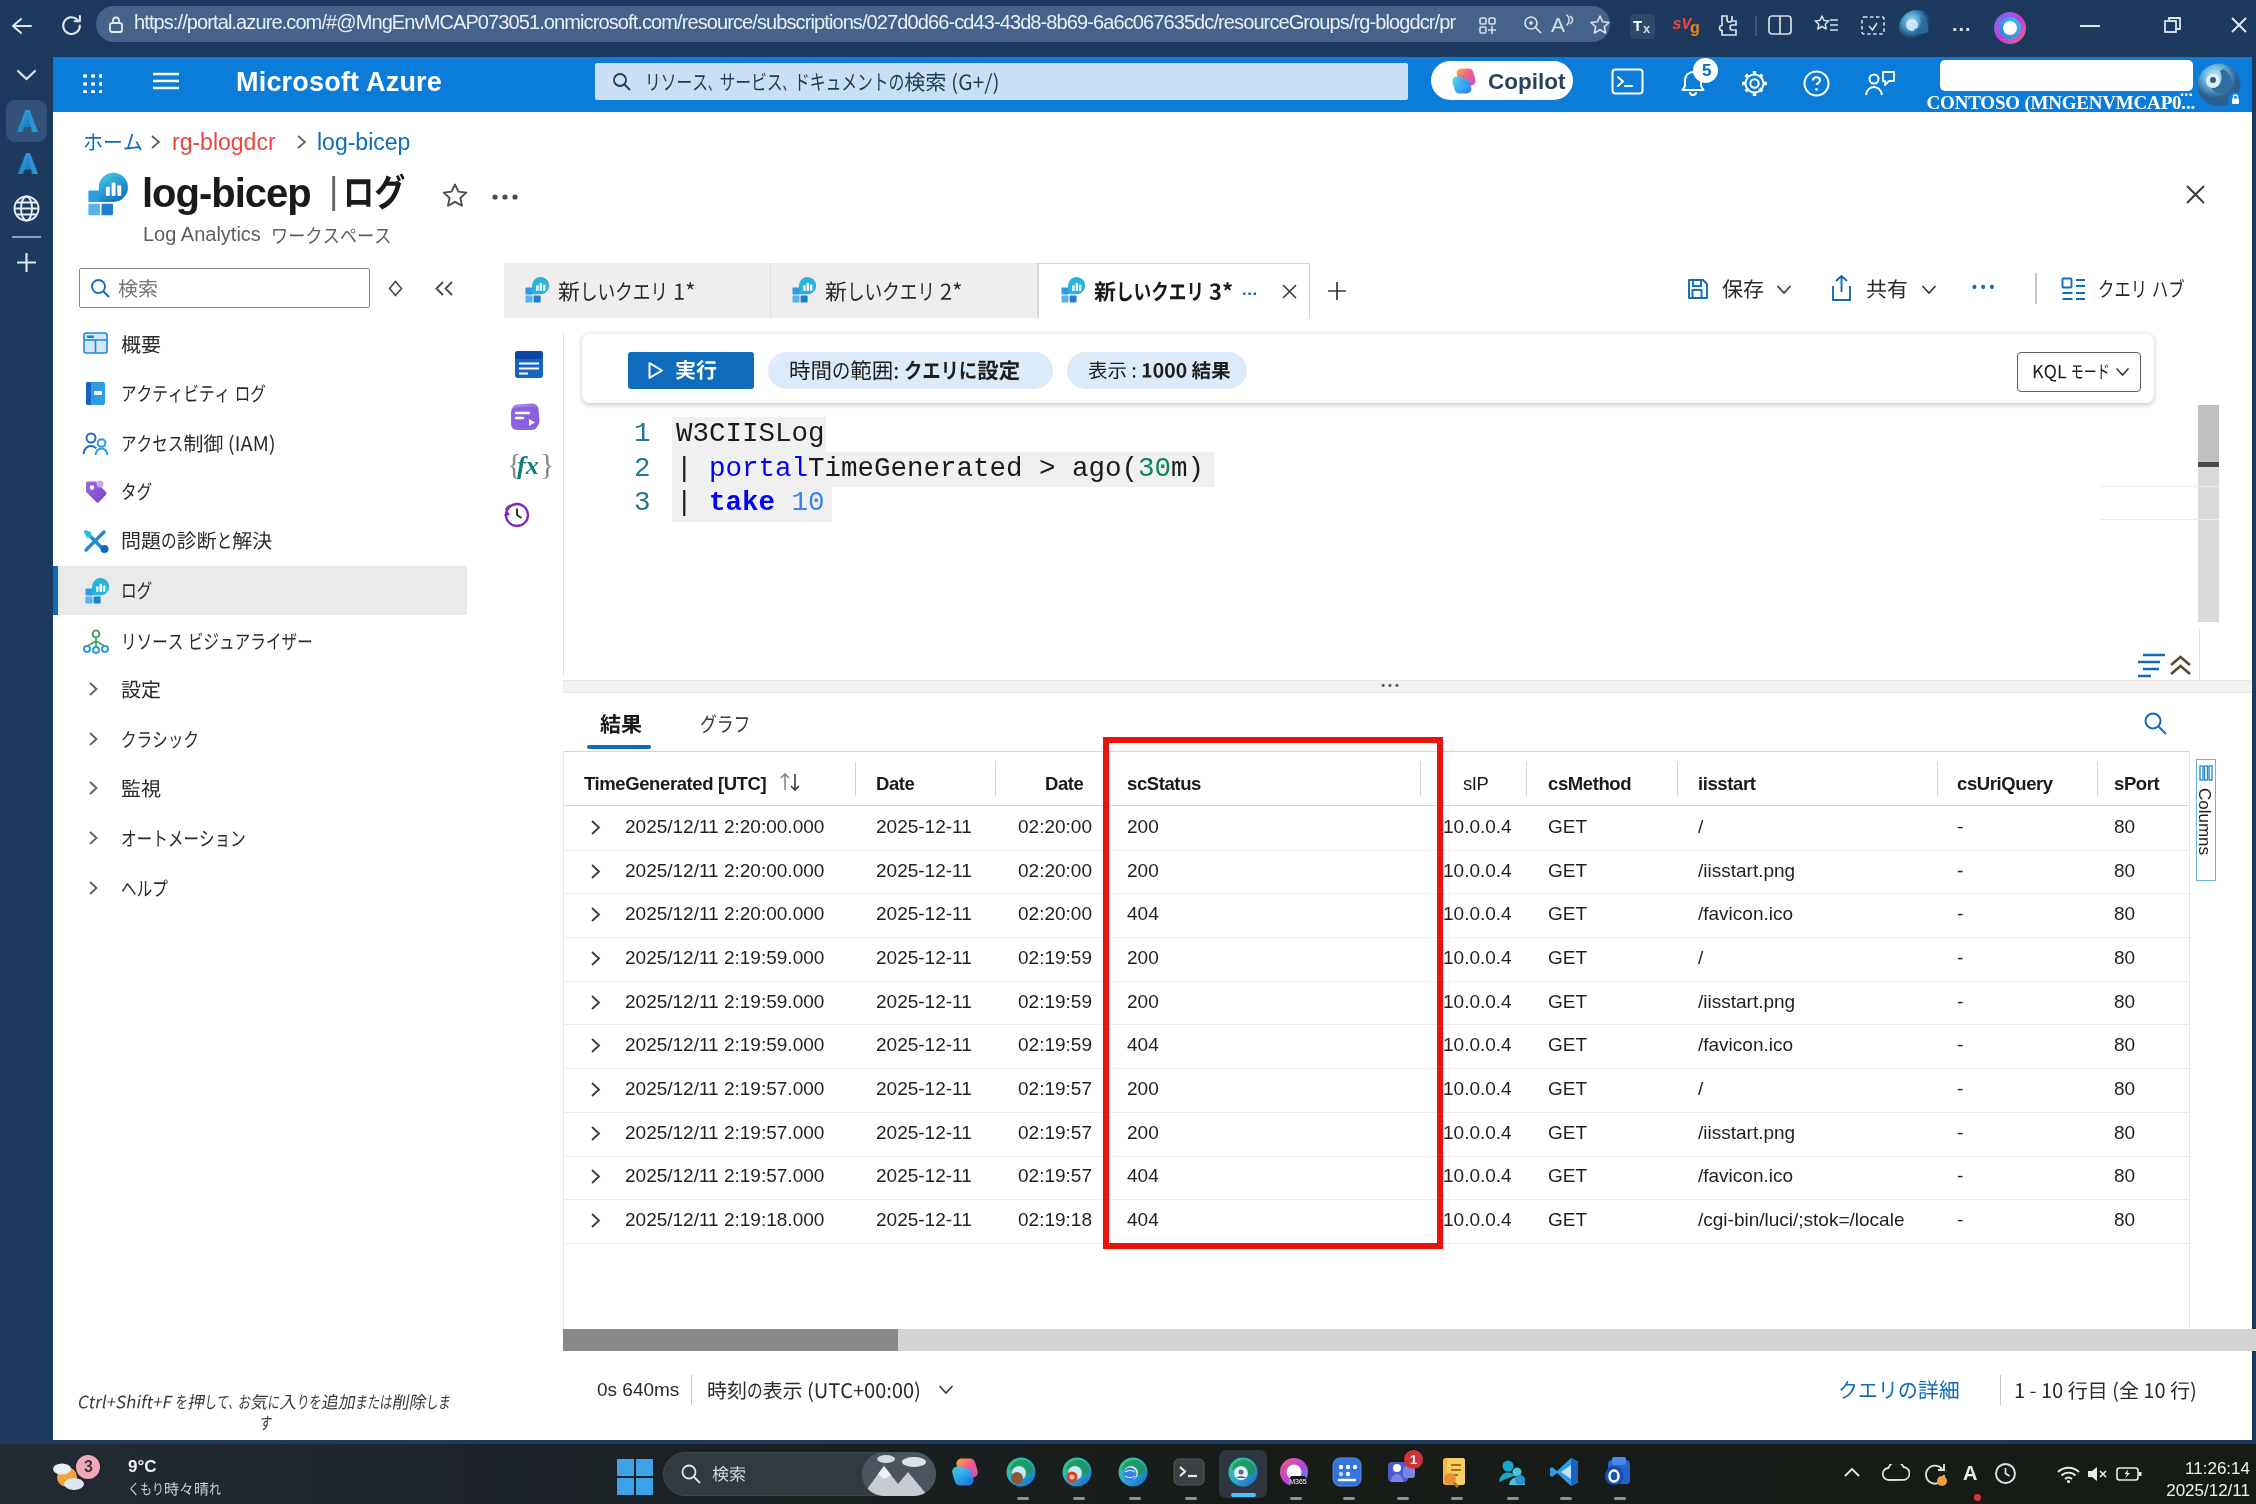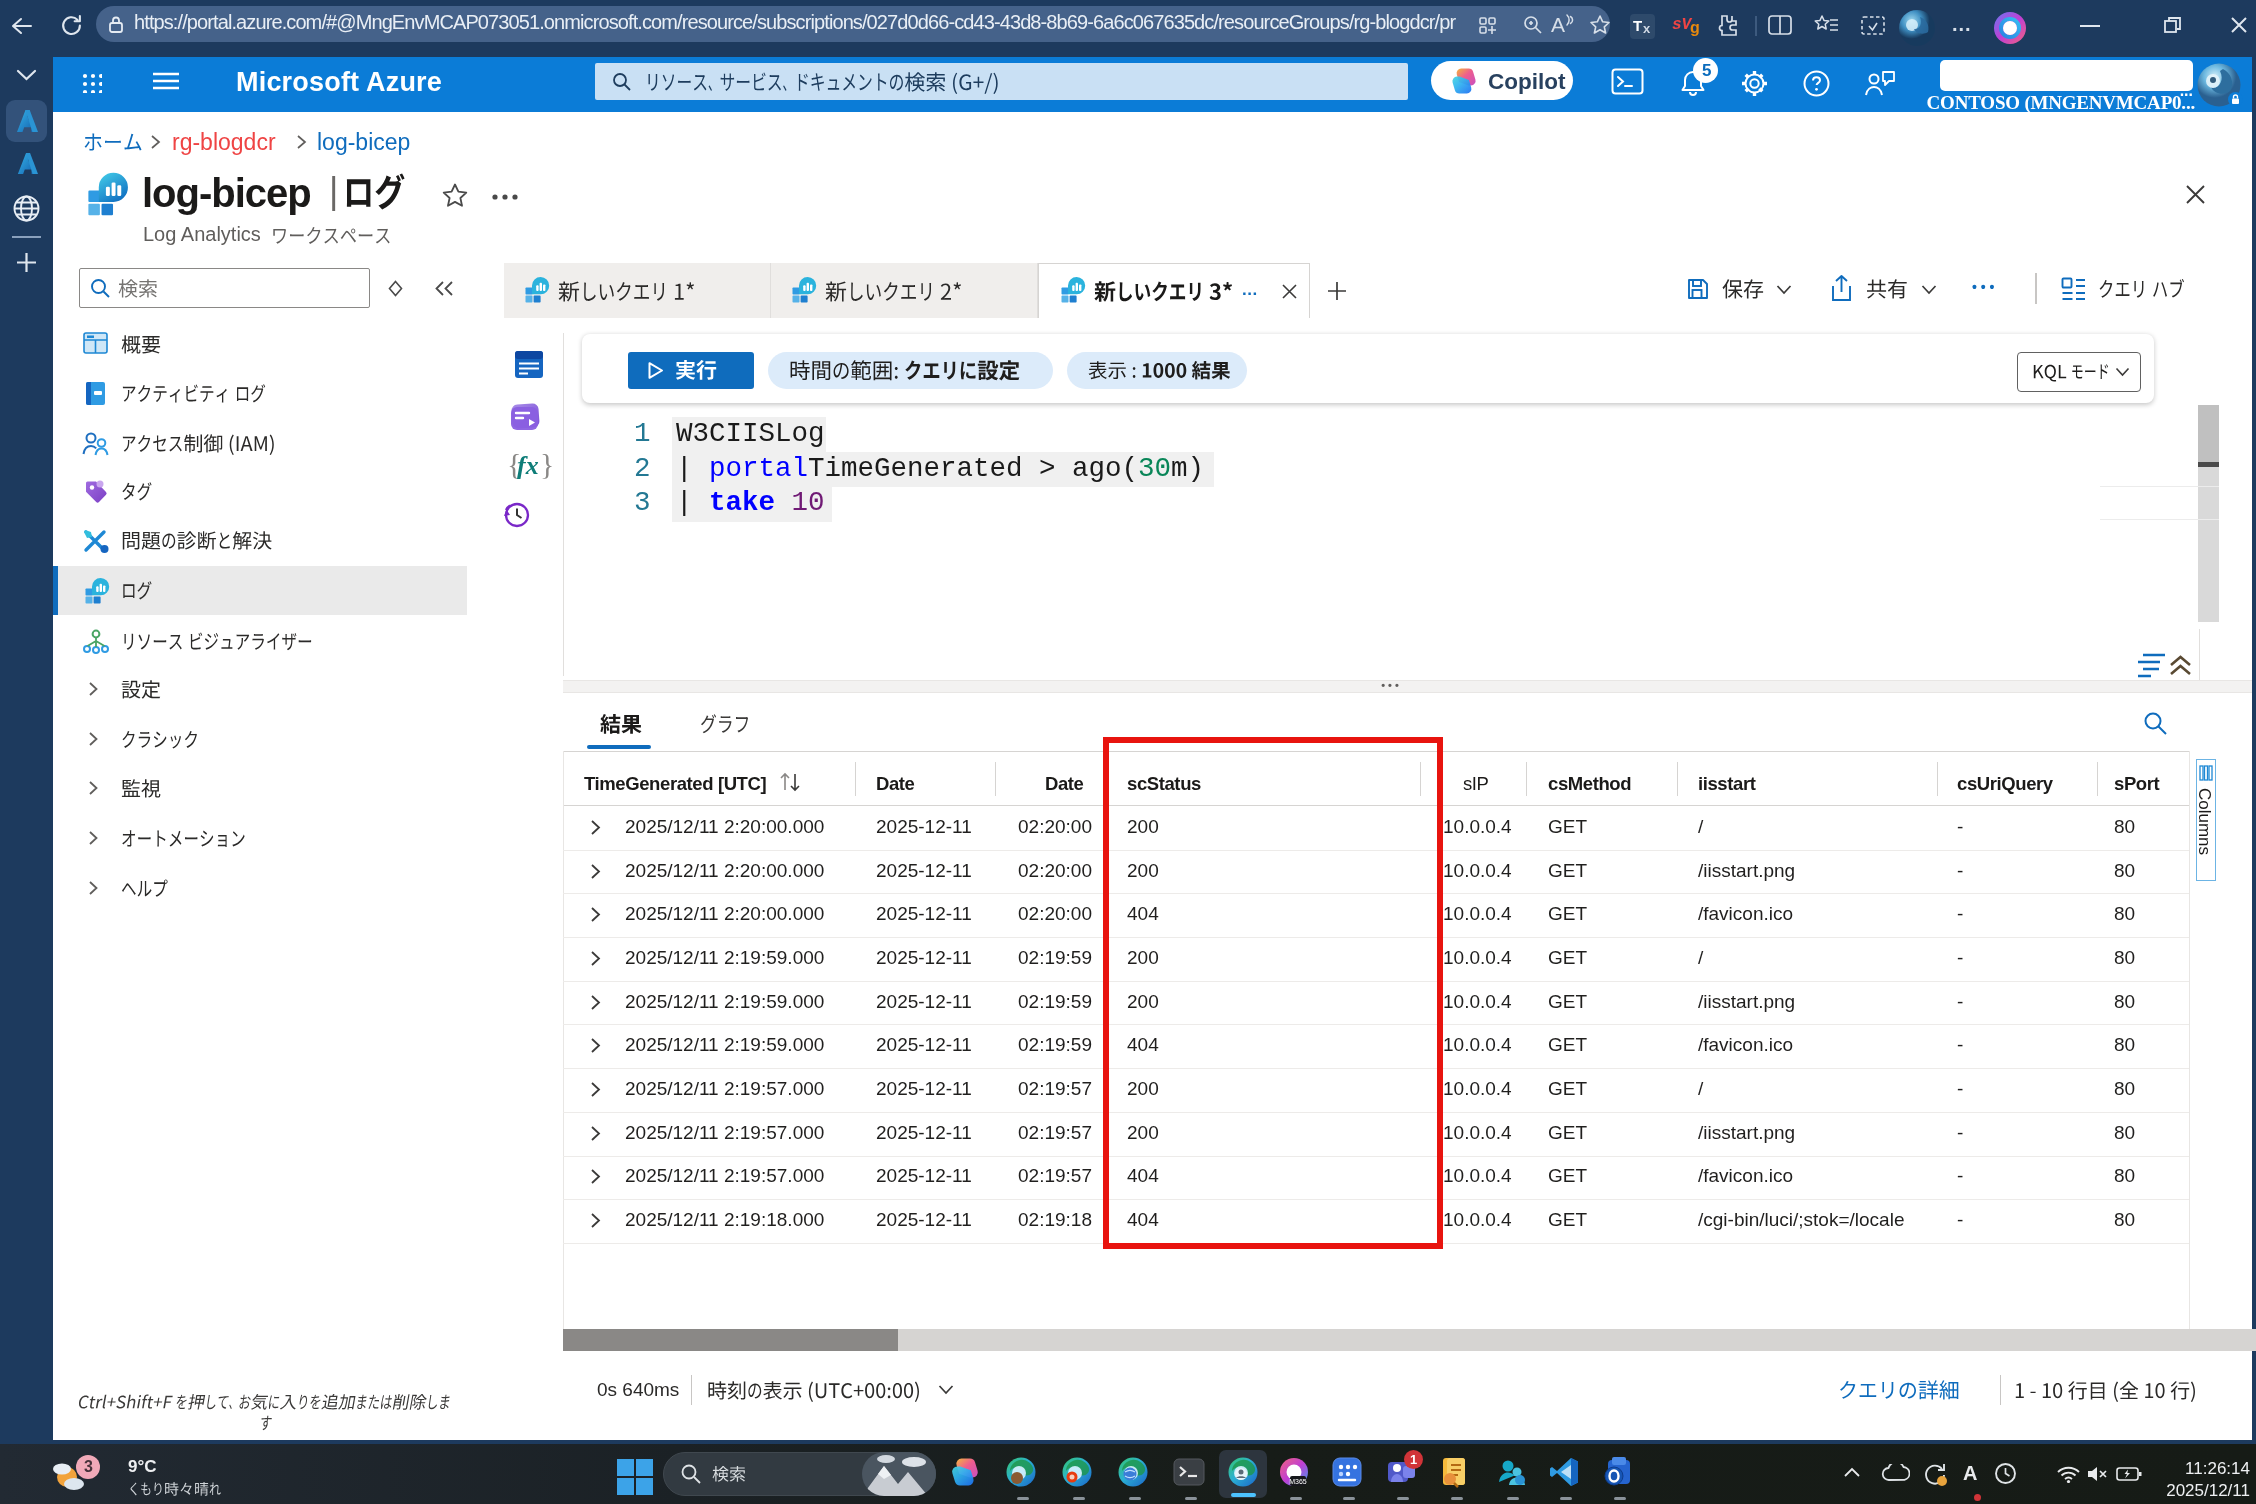"10" div { color: #701a75 -> #3b82f6 }
